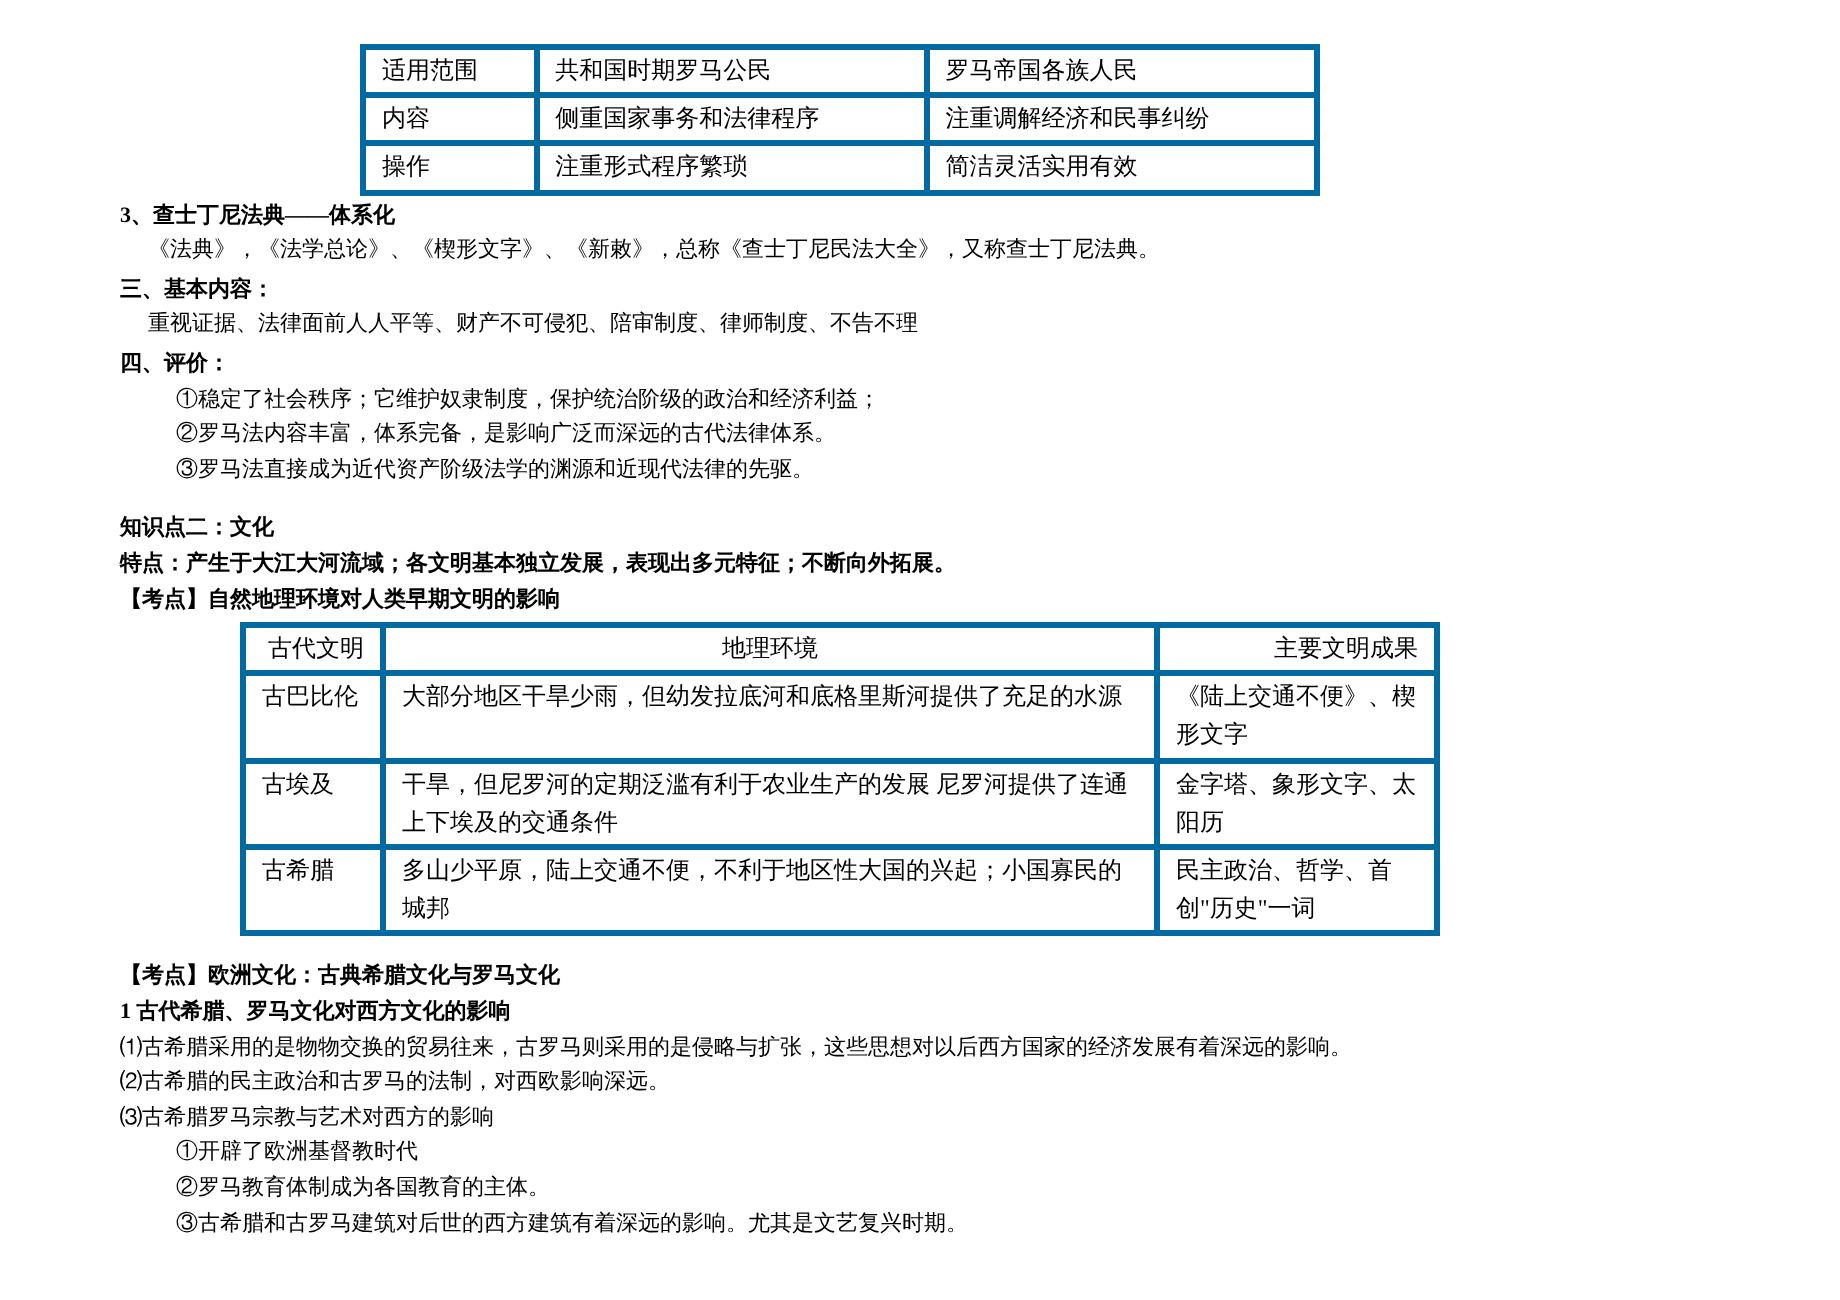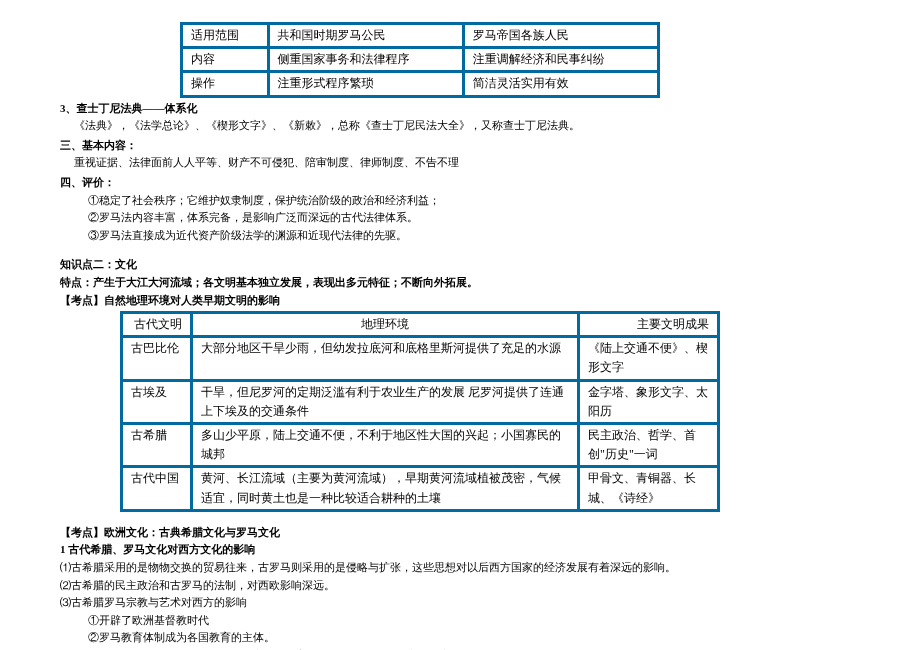"古代中国" tr { html: <tr> <td>古代中国</td> <td>黄河、长江流域（主要为黄河流域），早期黄河流域植被茂密，气候适宜，同时黄土也是一种比较适合耕种的土壤</td> <td>甲骨文、青铜器、长城、《诗经》</td> </tr> -> none }
